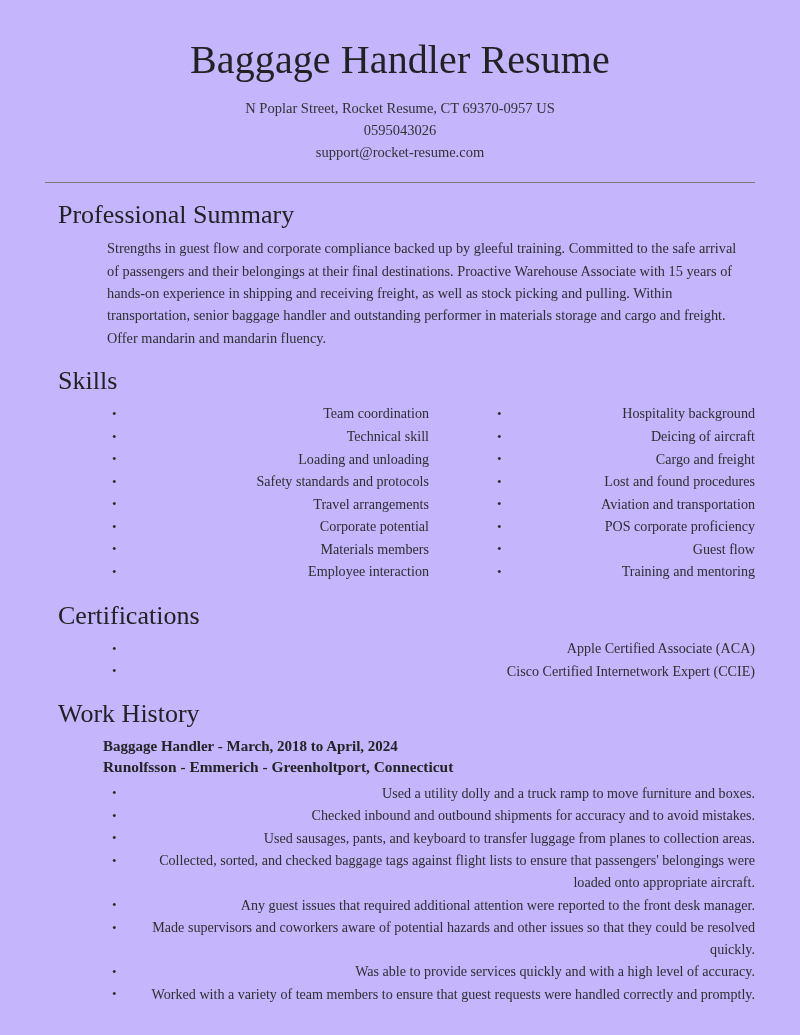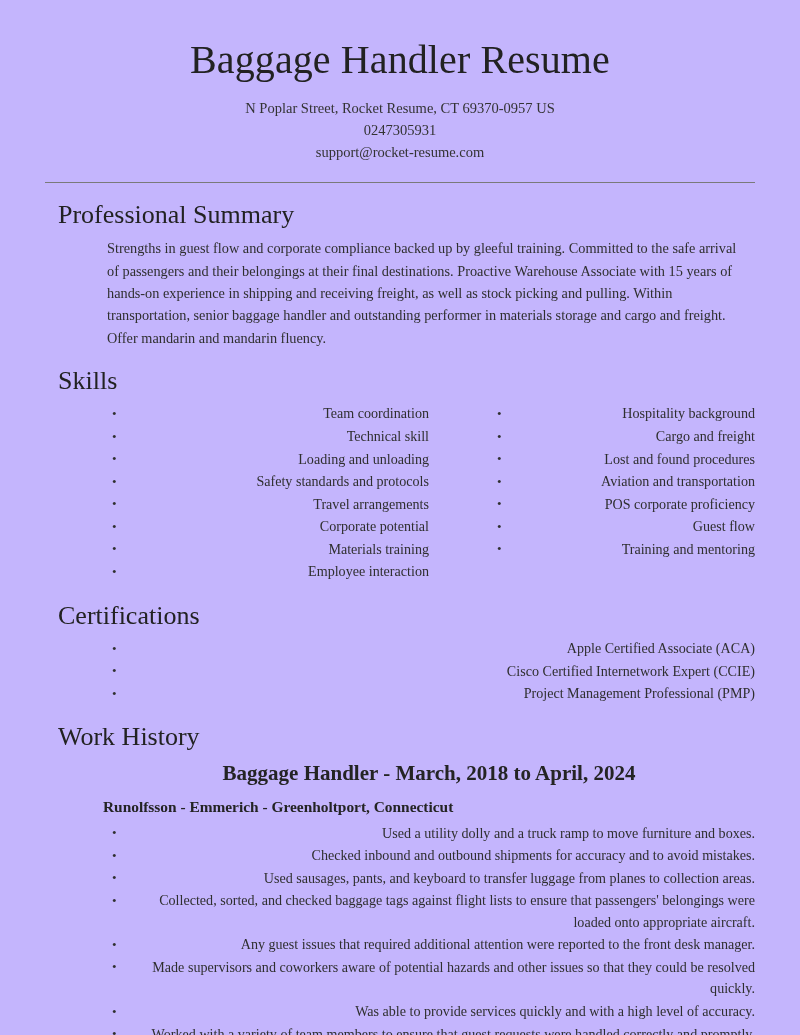"0247305931" div.contact-line { text: 0247305931 -> 0595043026 }
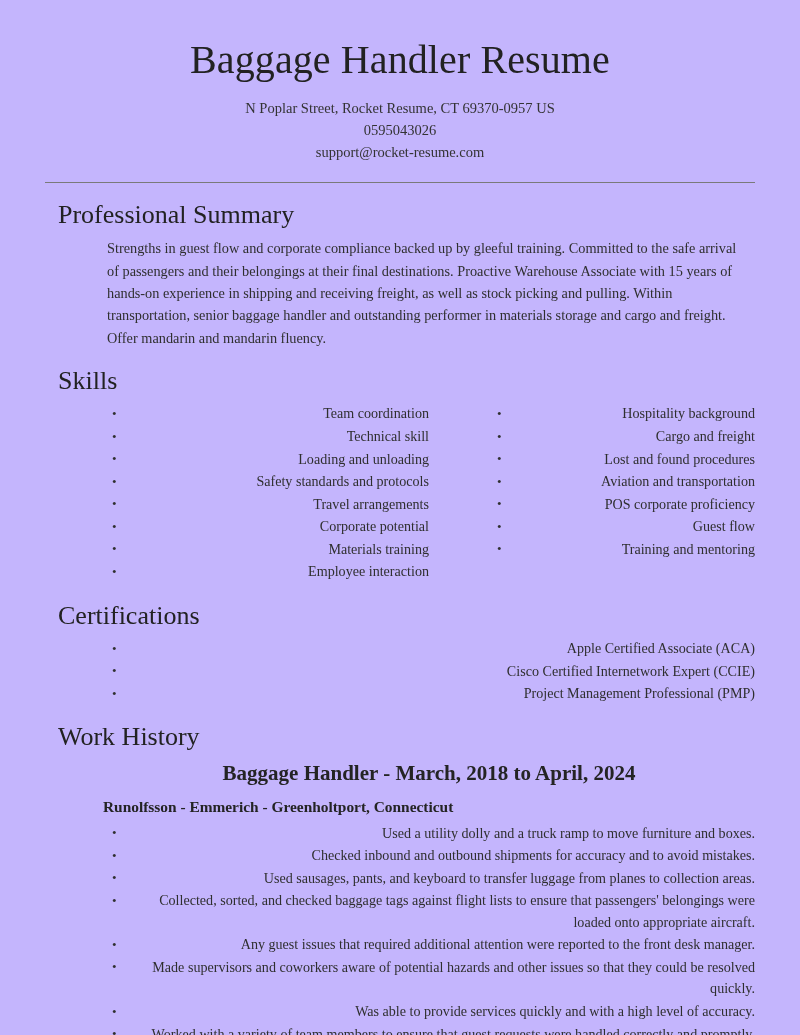"Deicing of aircraft" li { html: none -> <li>Deicing of aircraft</li> }
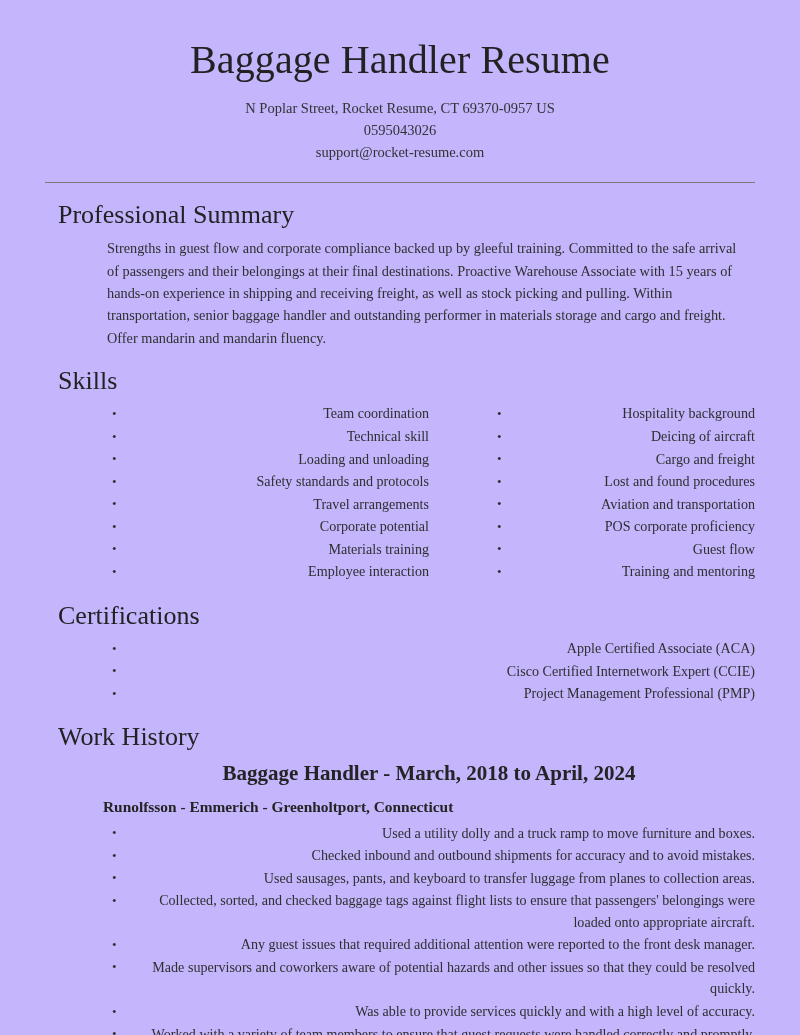"Materials training" li { text: training -> members }
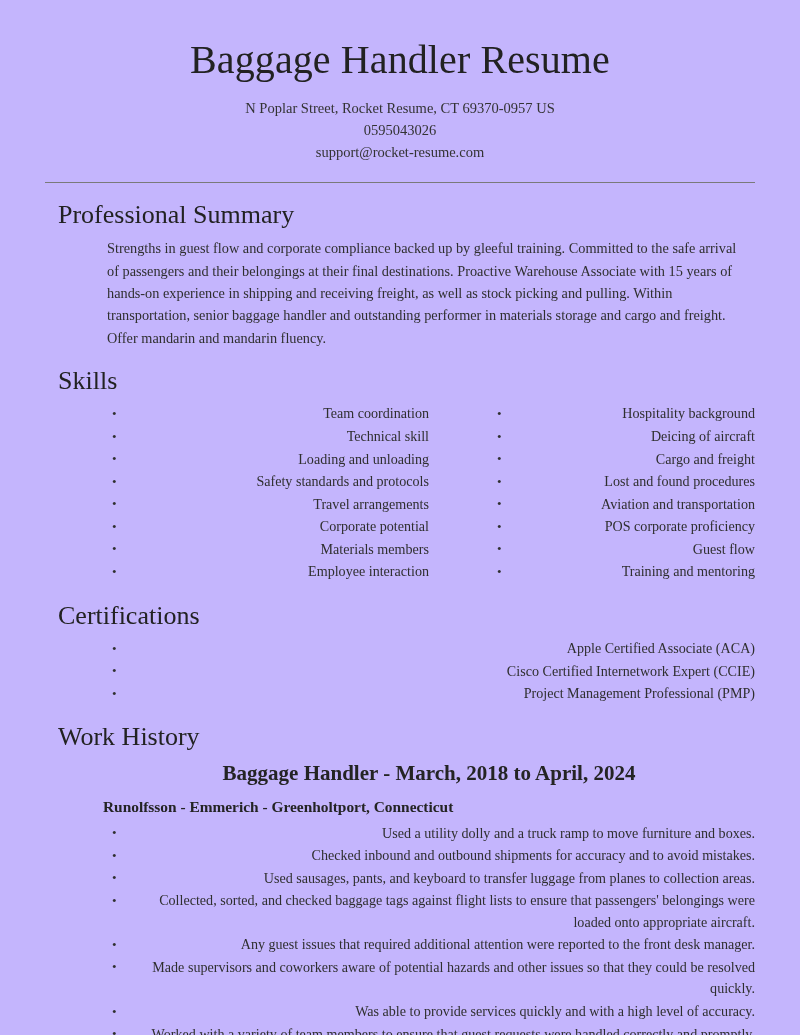"Project Management Professional (PMP)" li { html: <li>Project Management Professional (PMP)</li> -> none }
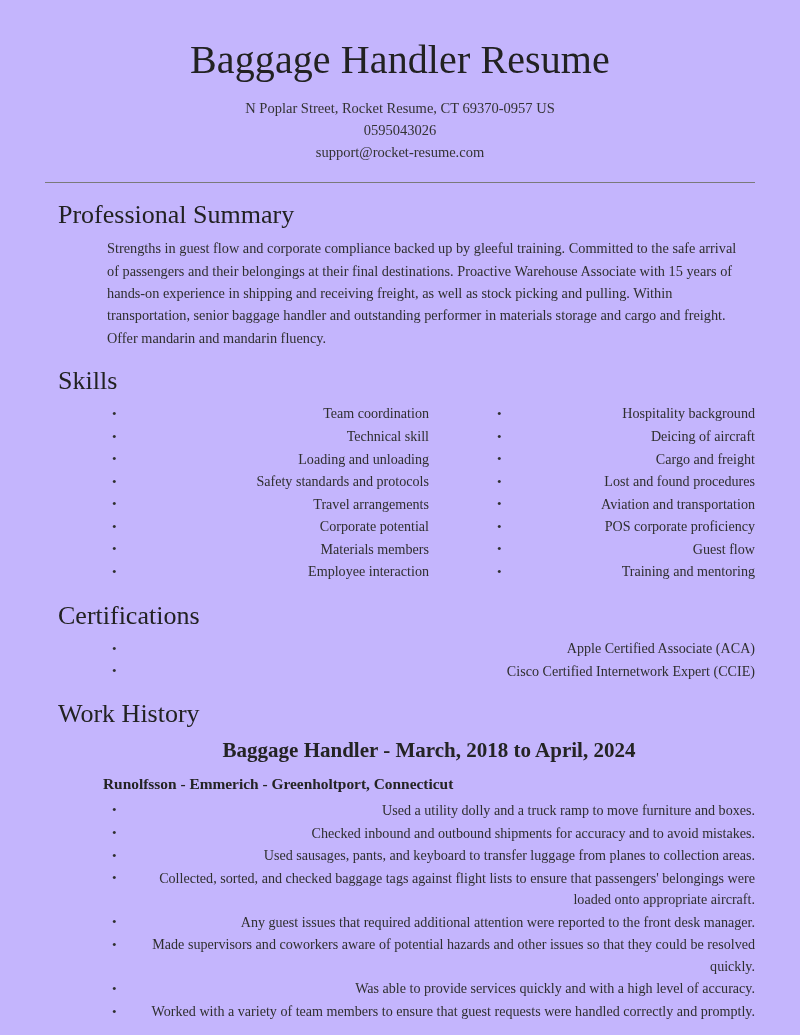"Baggage Handler - March, 2018" .job-title { font-size: 21px -> 15px; text-align: center -> none }
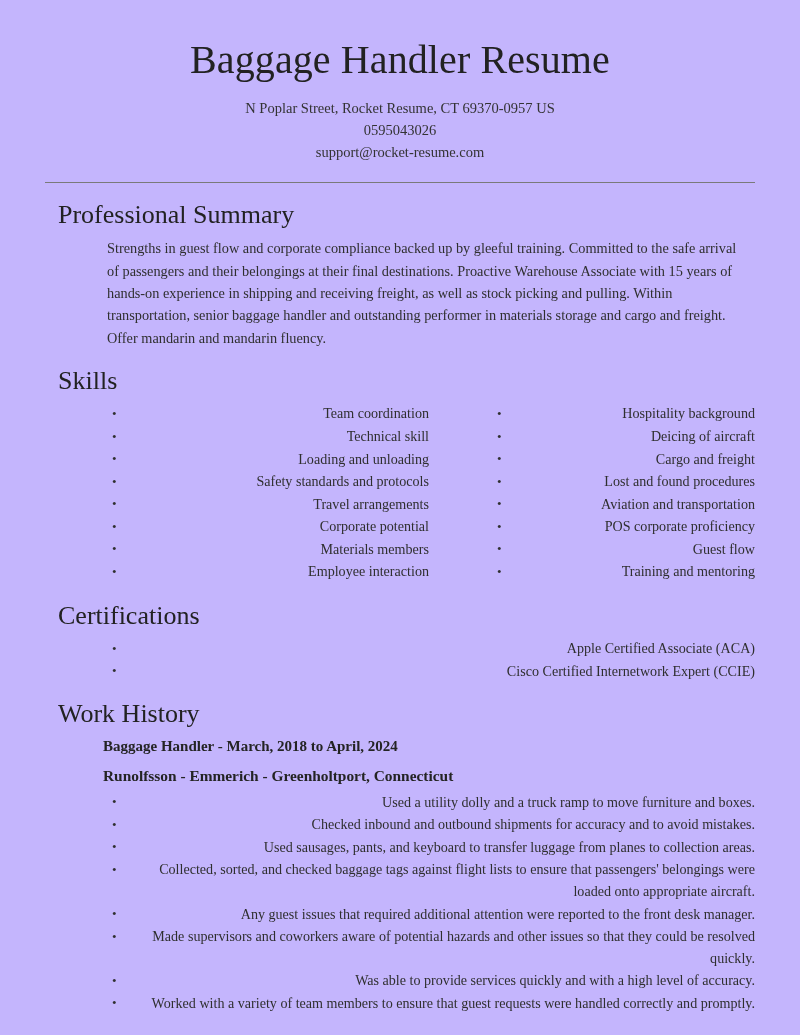"Runolfsson - Emmerich - Greenholtport," .job-company { margin: 9px 0 5px 0 -> 0 0 5px 0 }
